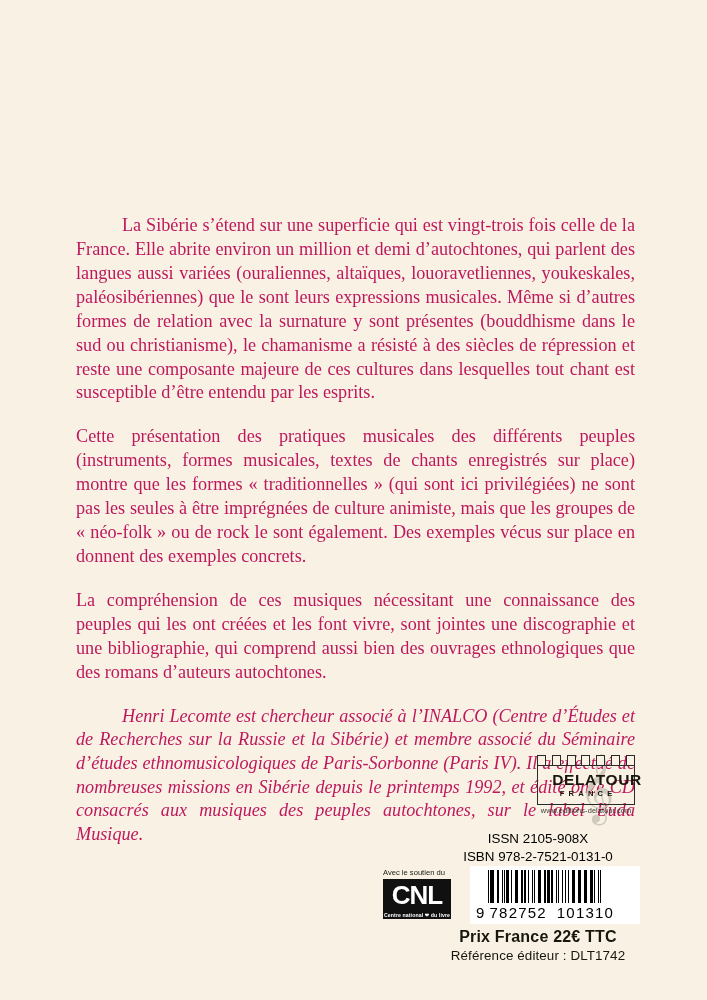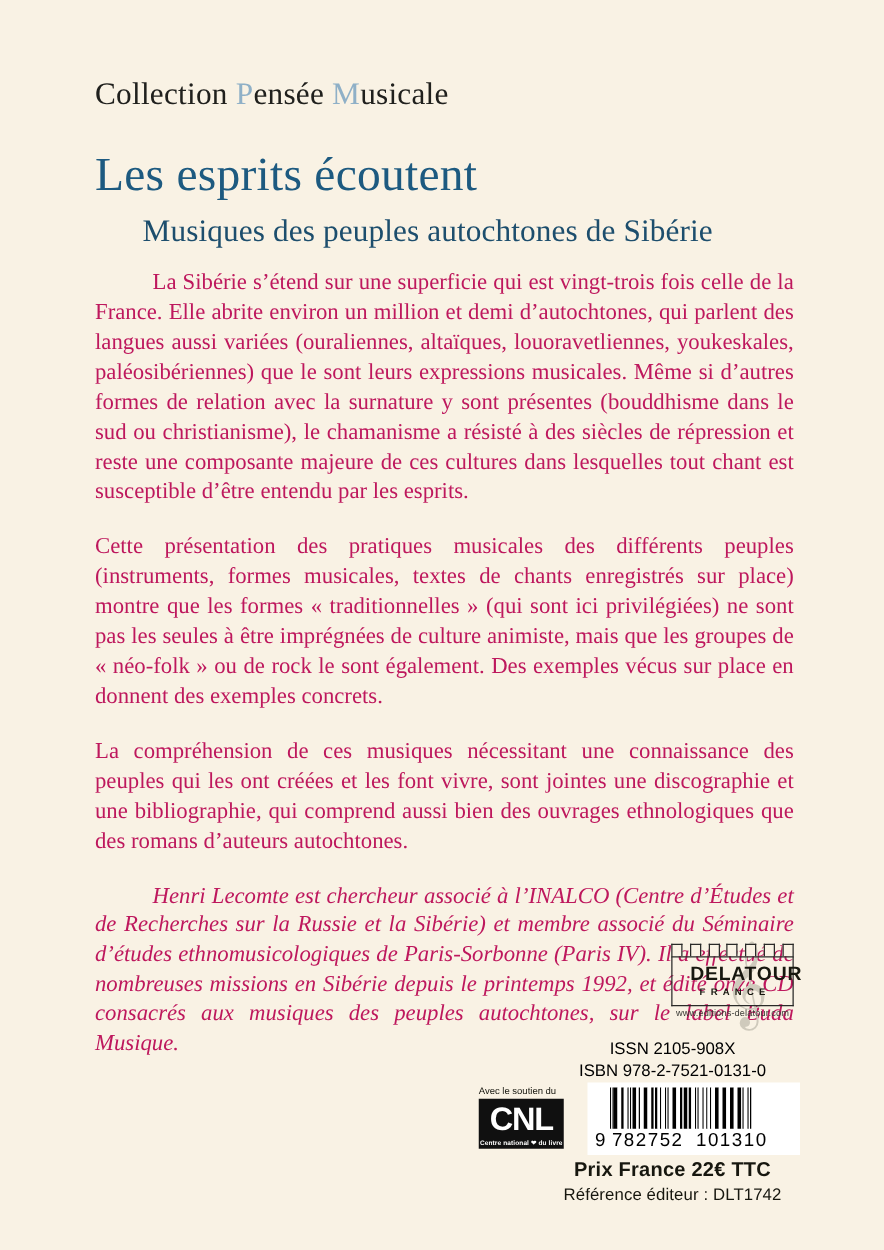"Collection Pensée Musicale" div.collection-line { html: <div> <span>Collection </span><span>P</span><span>ensée </span><span>M</span><span>usicale</span> </div> -> none }
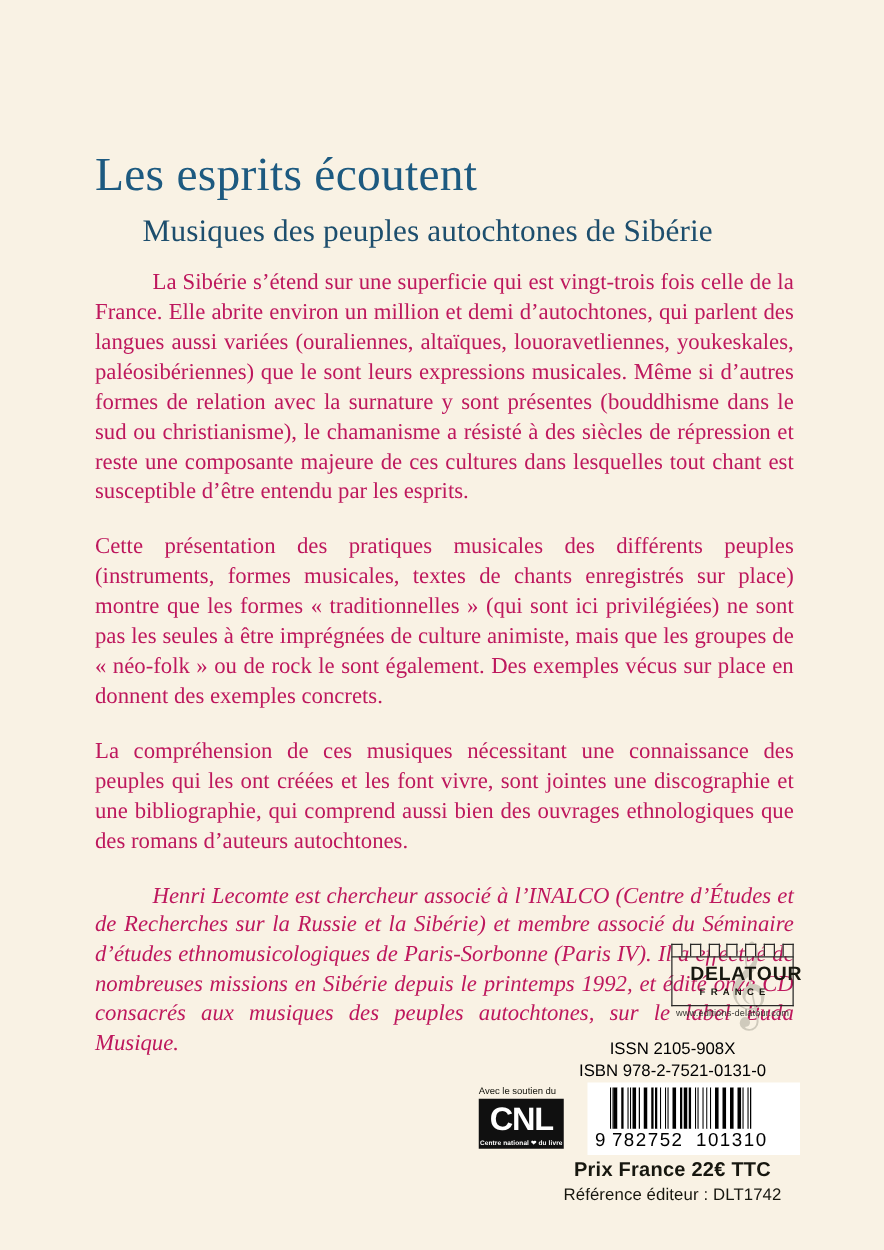"Les esprits écoutent" div.book-title { html: <div>Les esprits écoutent</div> -> none }
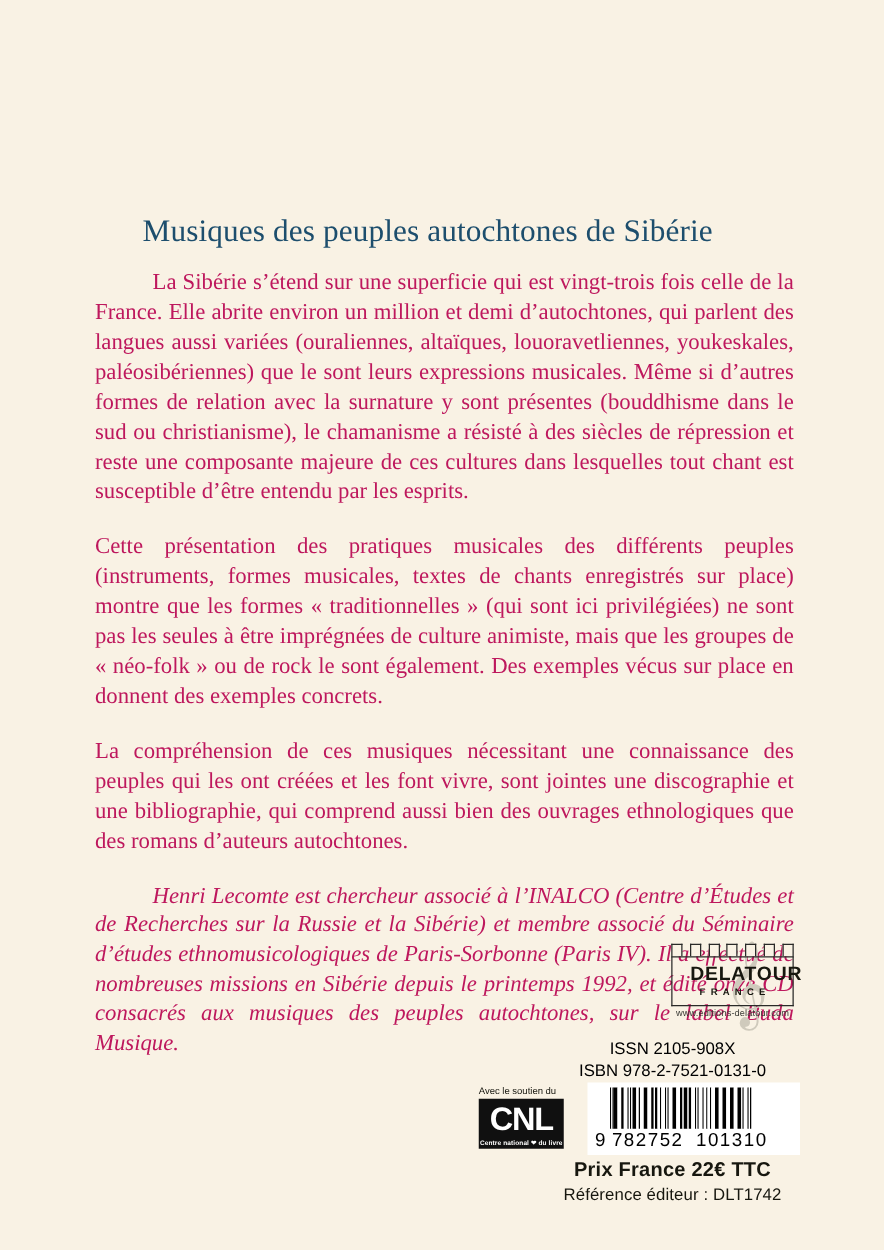"Musiques des peuples autochtones de" div.book-subtitle { html: <div>Musiques des peuples autochtones de Sibérie</div> -> none }
